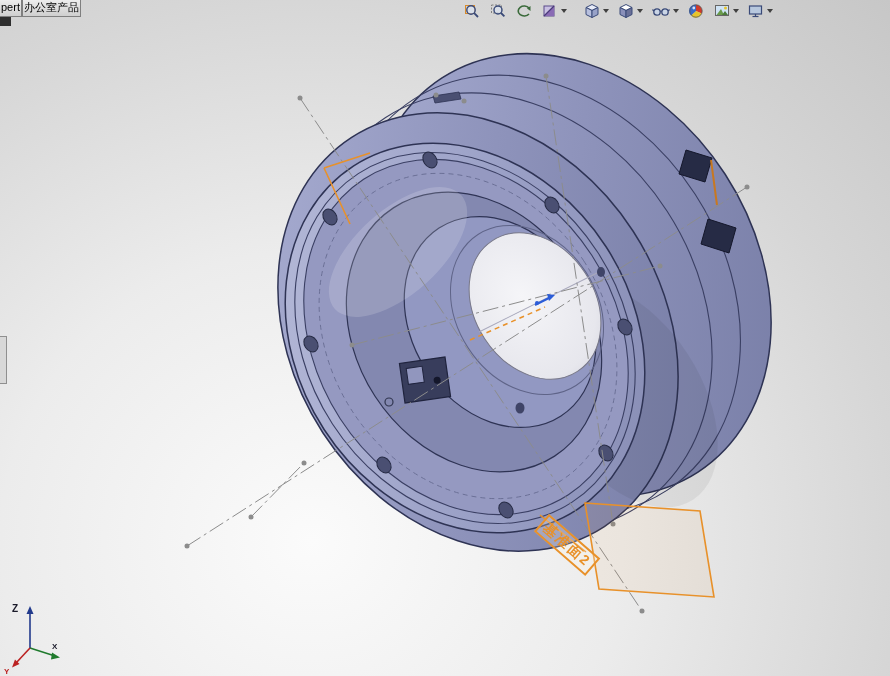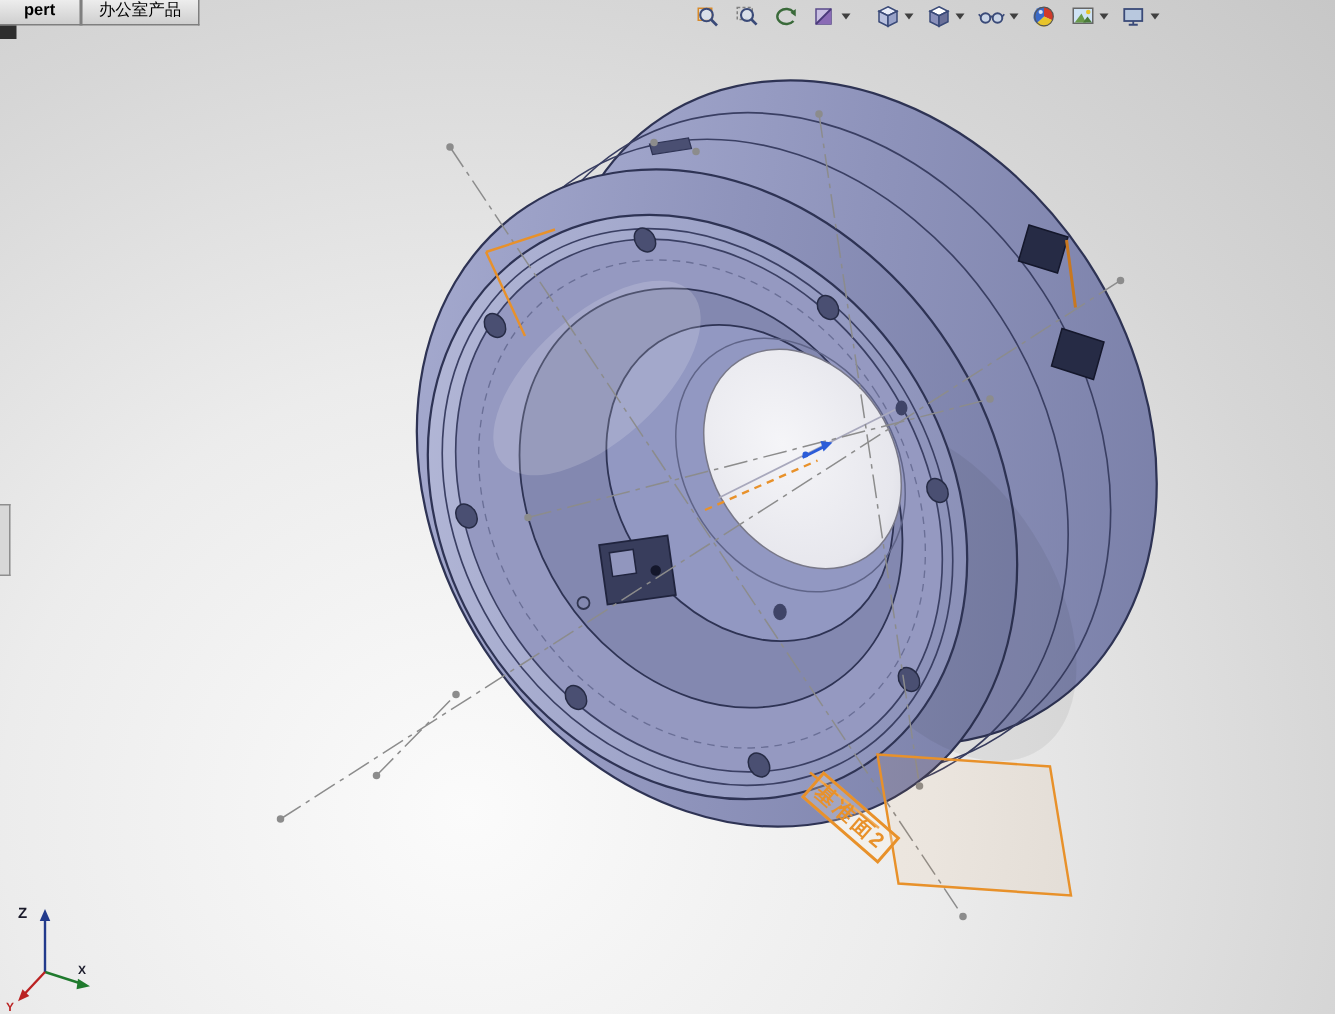"pert" .tab.first { font-weight: bold -> none; padding: 0 16px -> 0 1px }
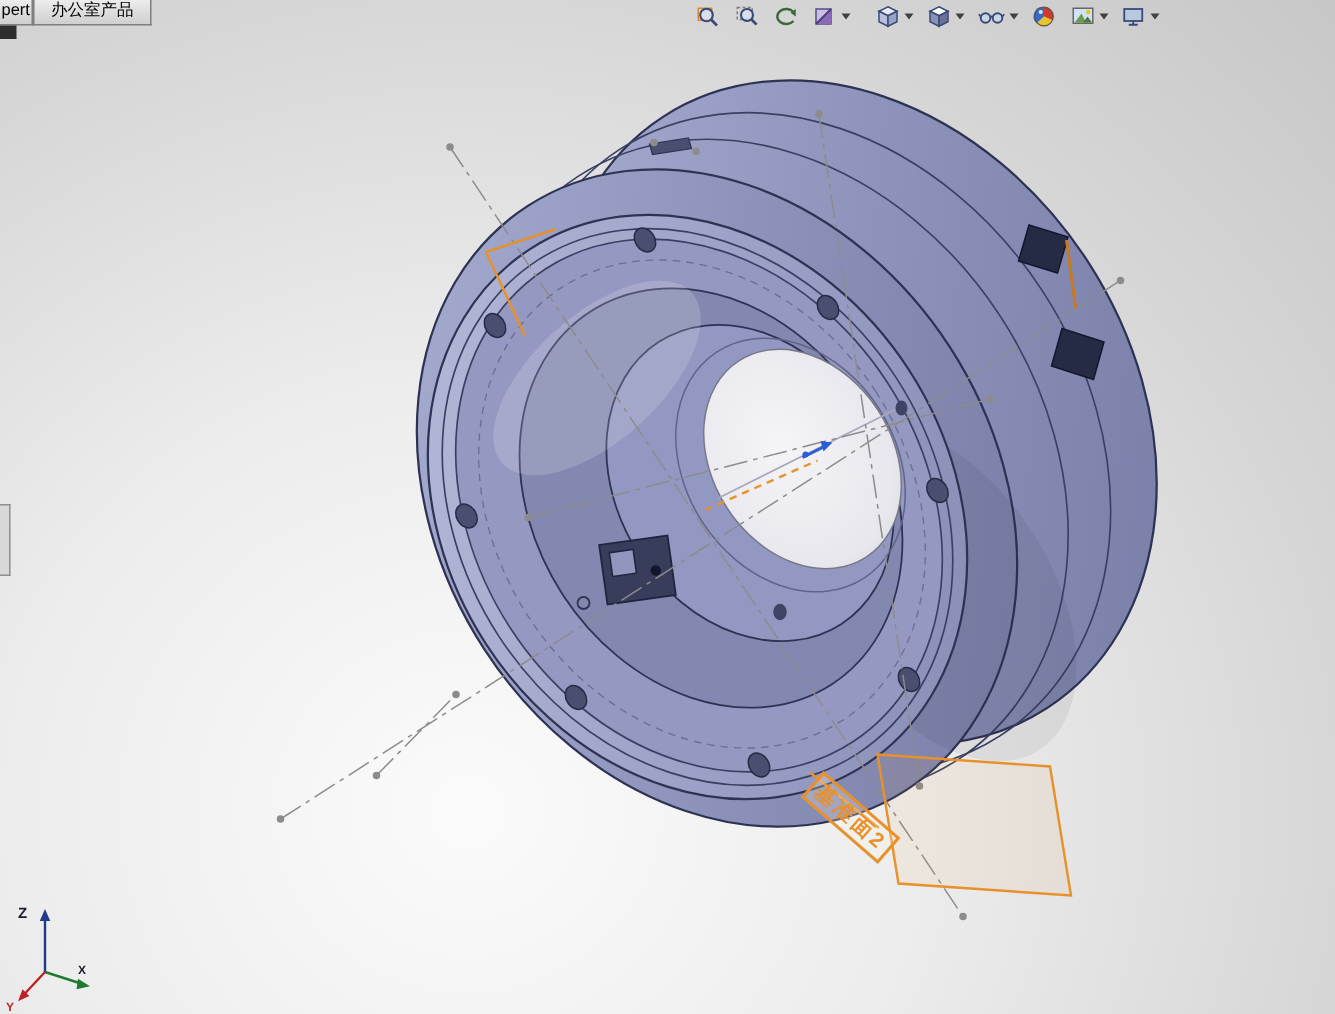"办公室产品" .tab { padding: 0 11px -> 0 1px }
